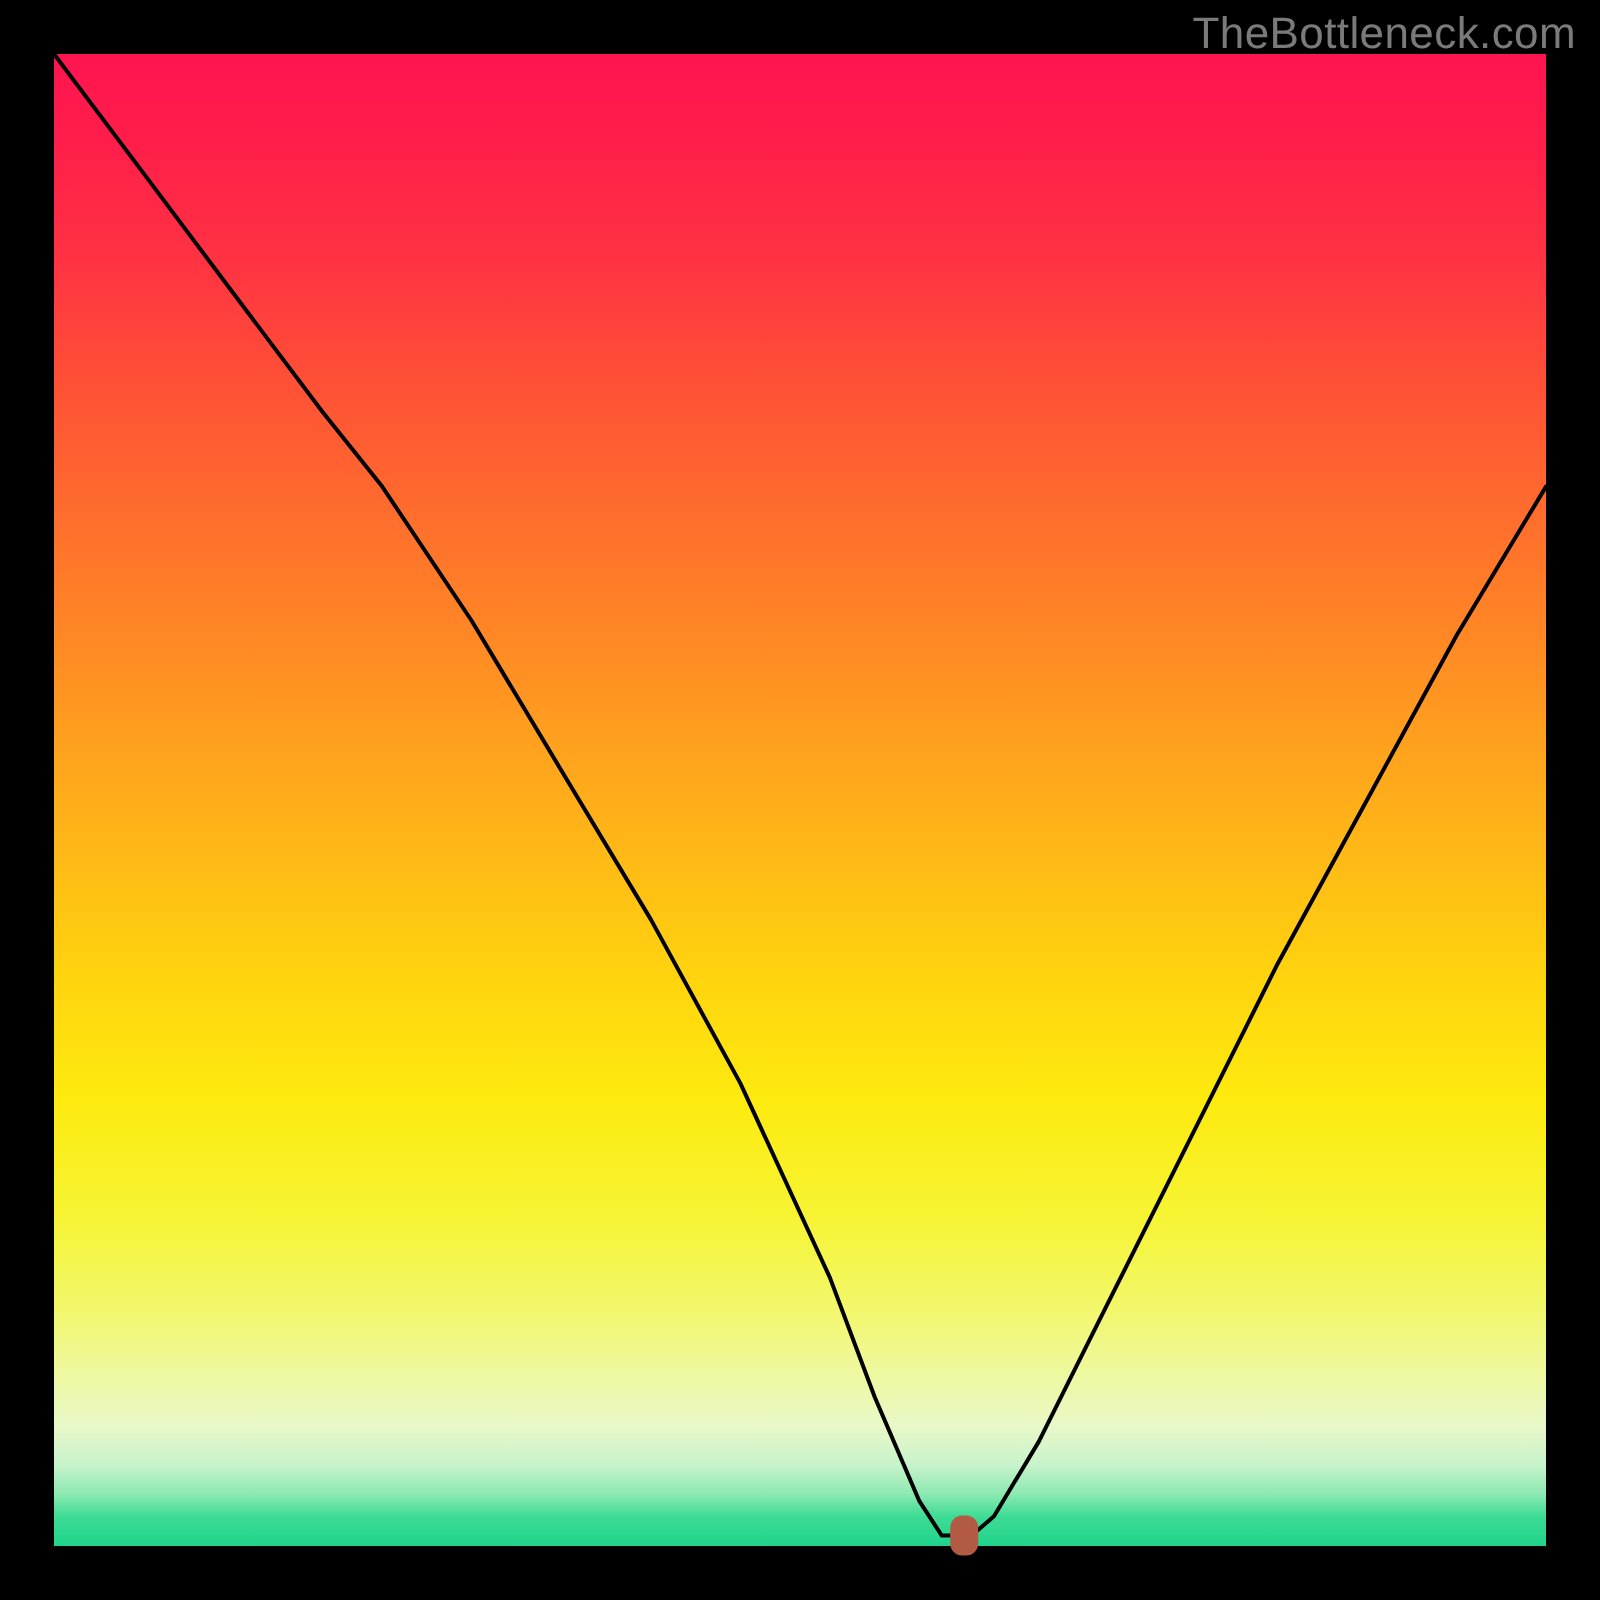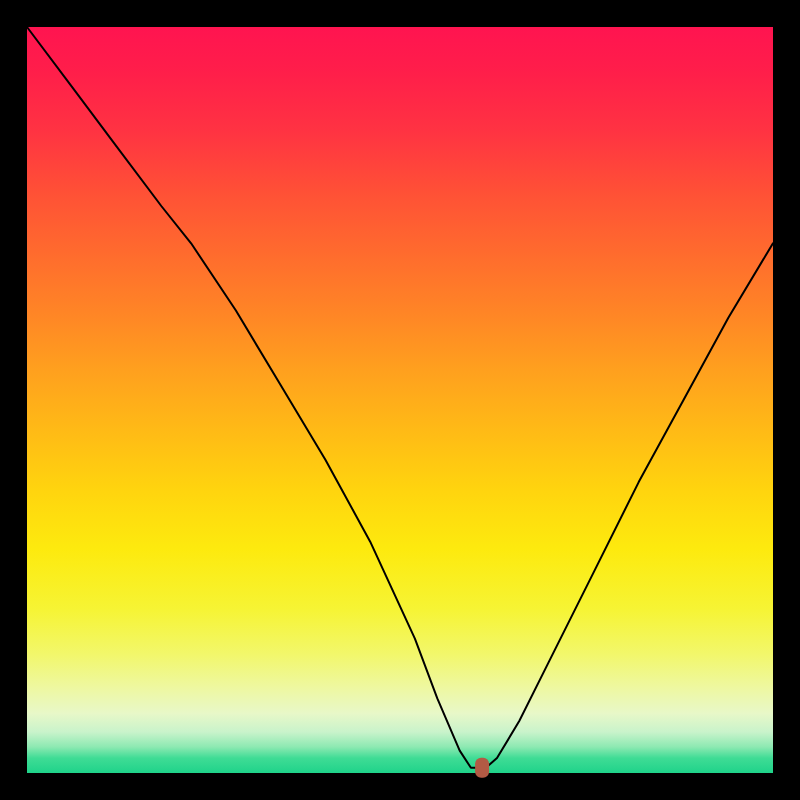"TheBottleneck.com" div.watermark { html: none -> <div>TheBottleneck.com</div> }
